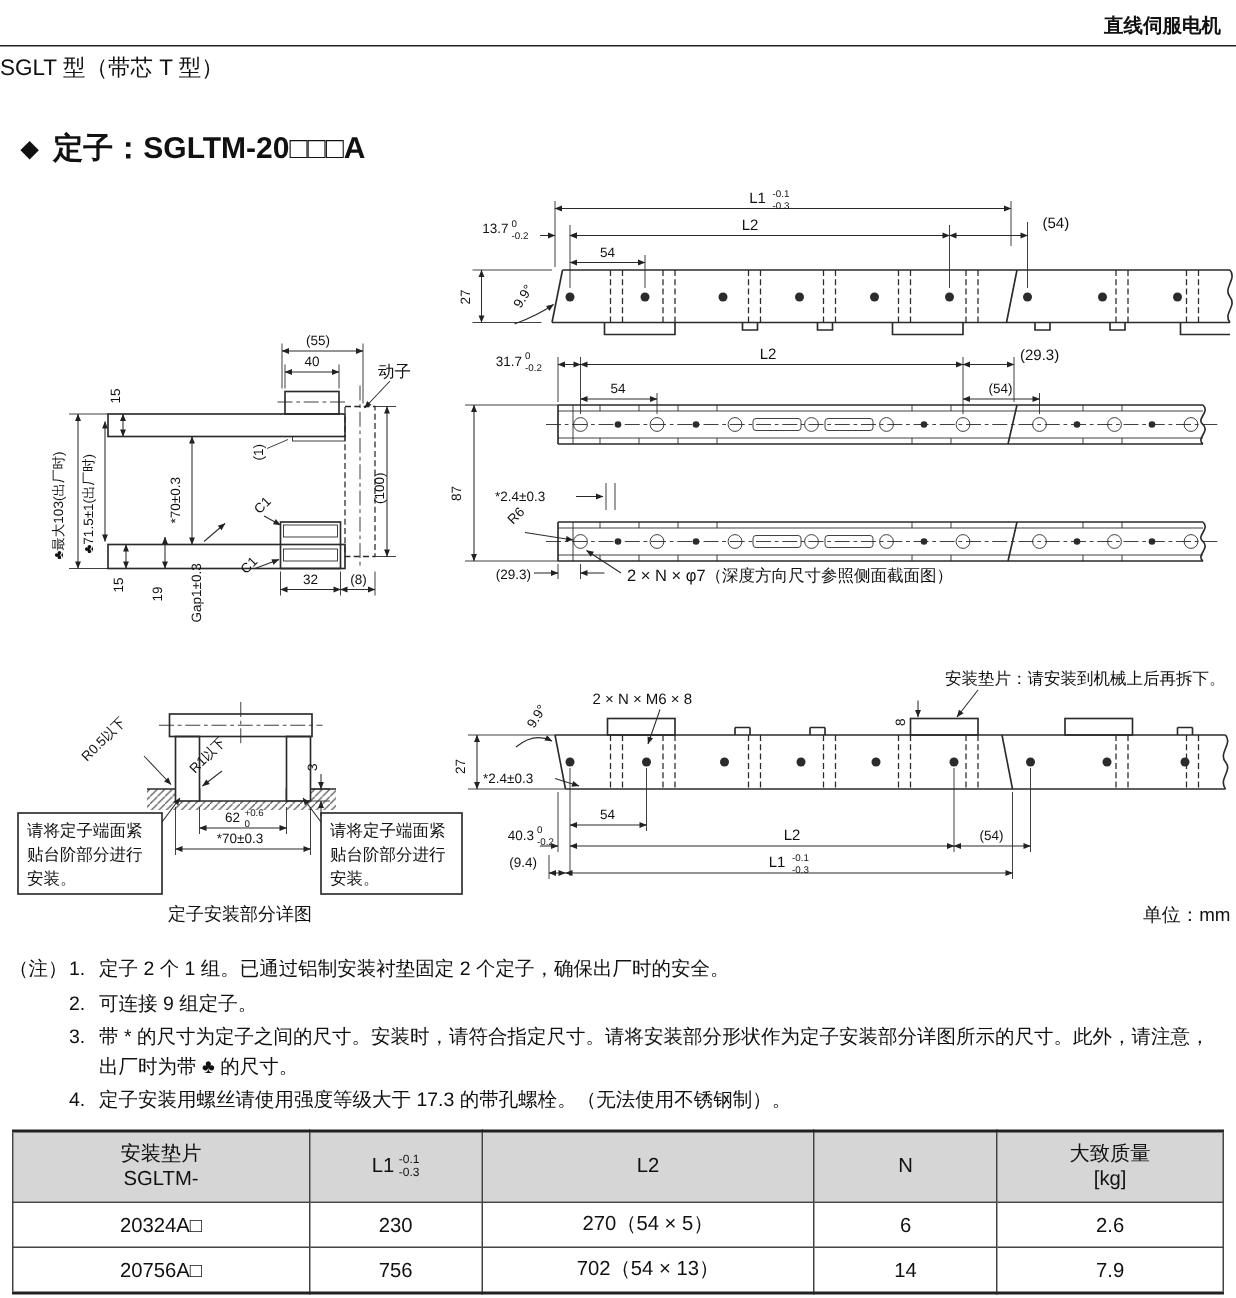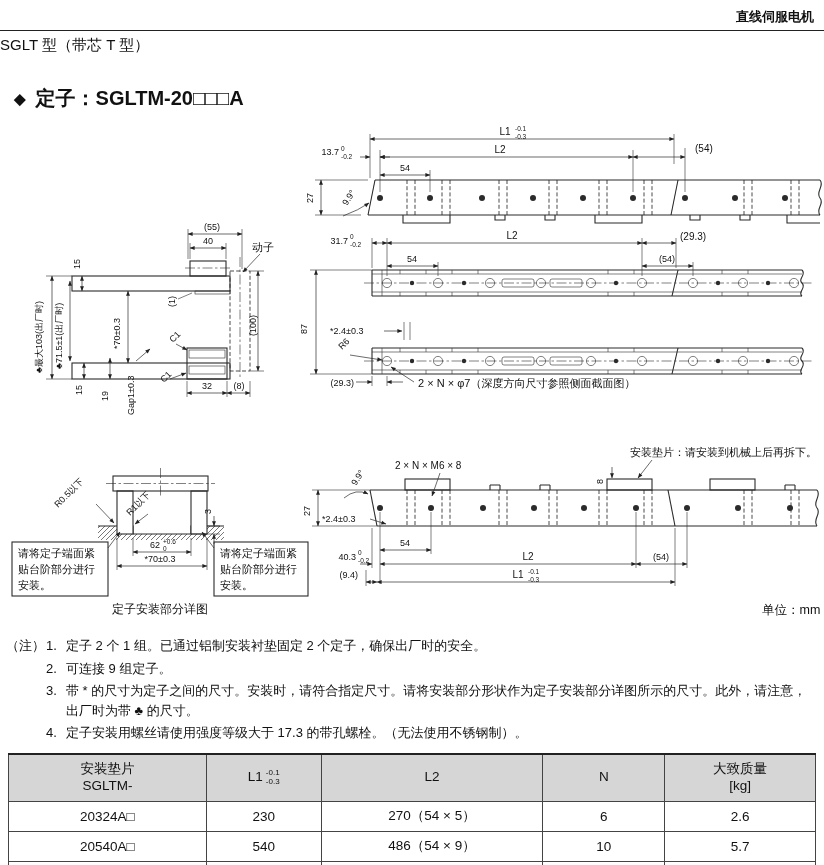"20540A□" tr { html: <tr> <td>20540A□</td> <td>540</td> <td>486（54 × 9）</td> <td>10</td> <td>5.7</td> </tr> -> none }
